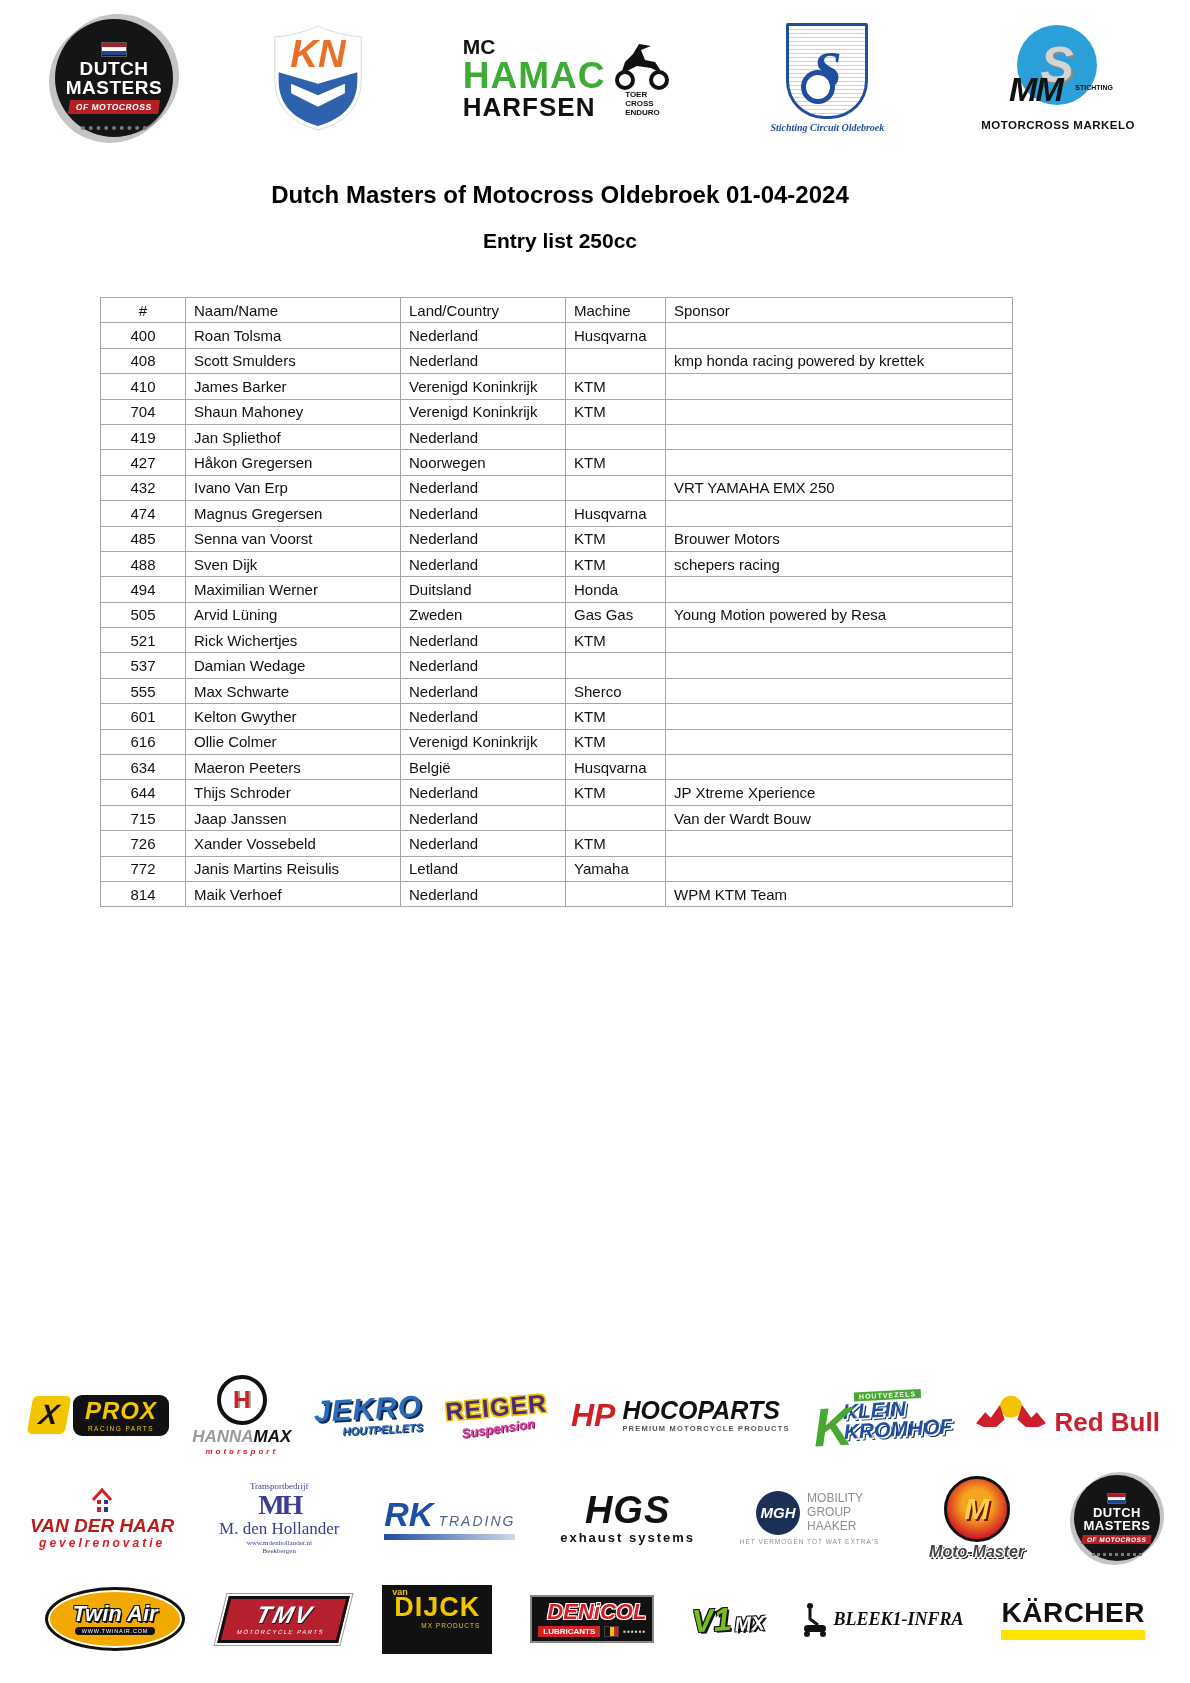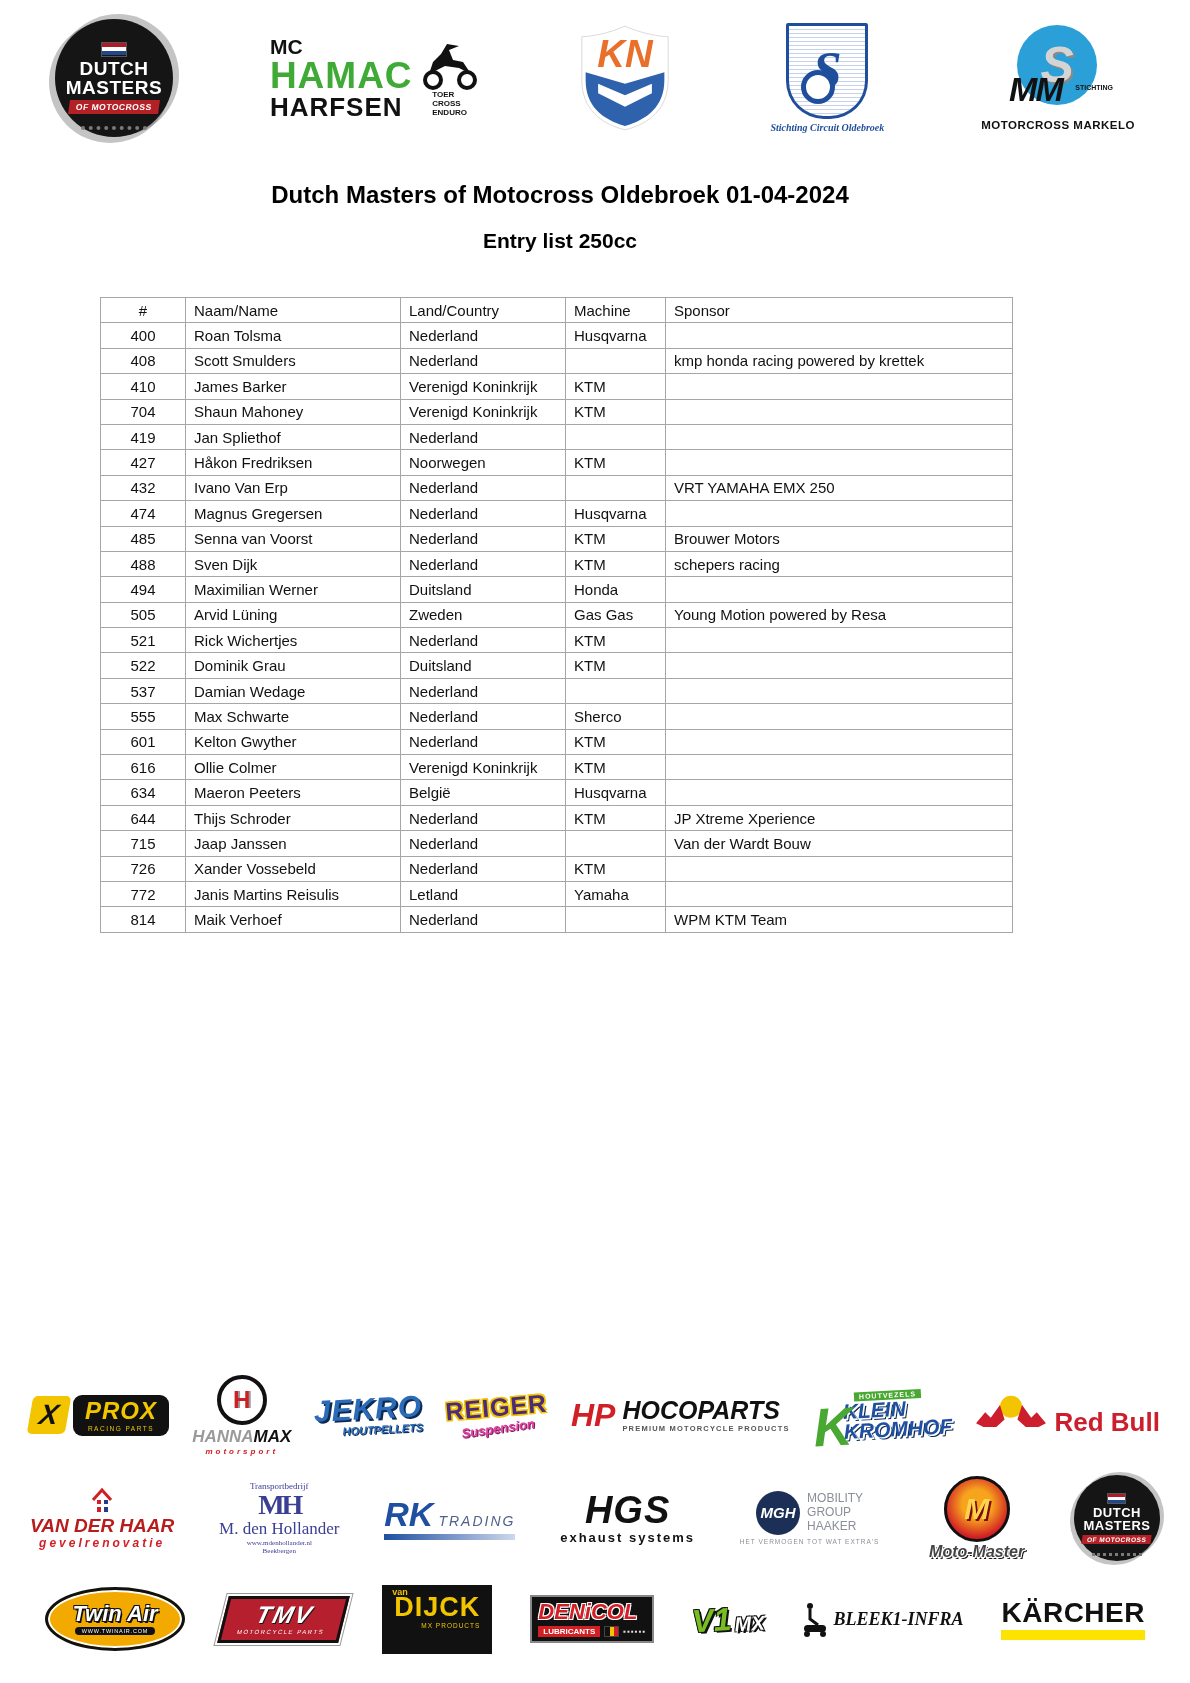"MC" div.hlogo { order: before "KN" -> after "KN" }
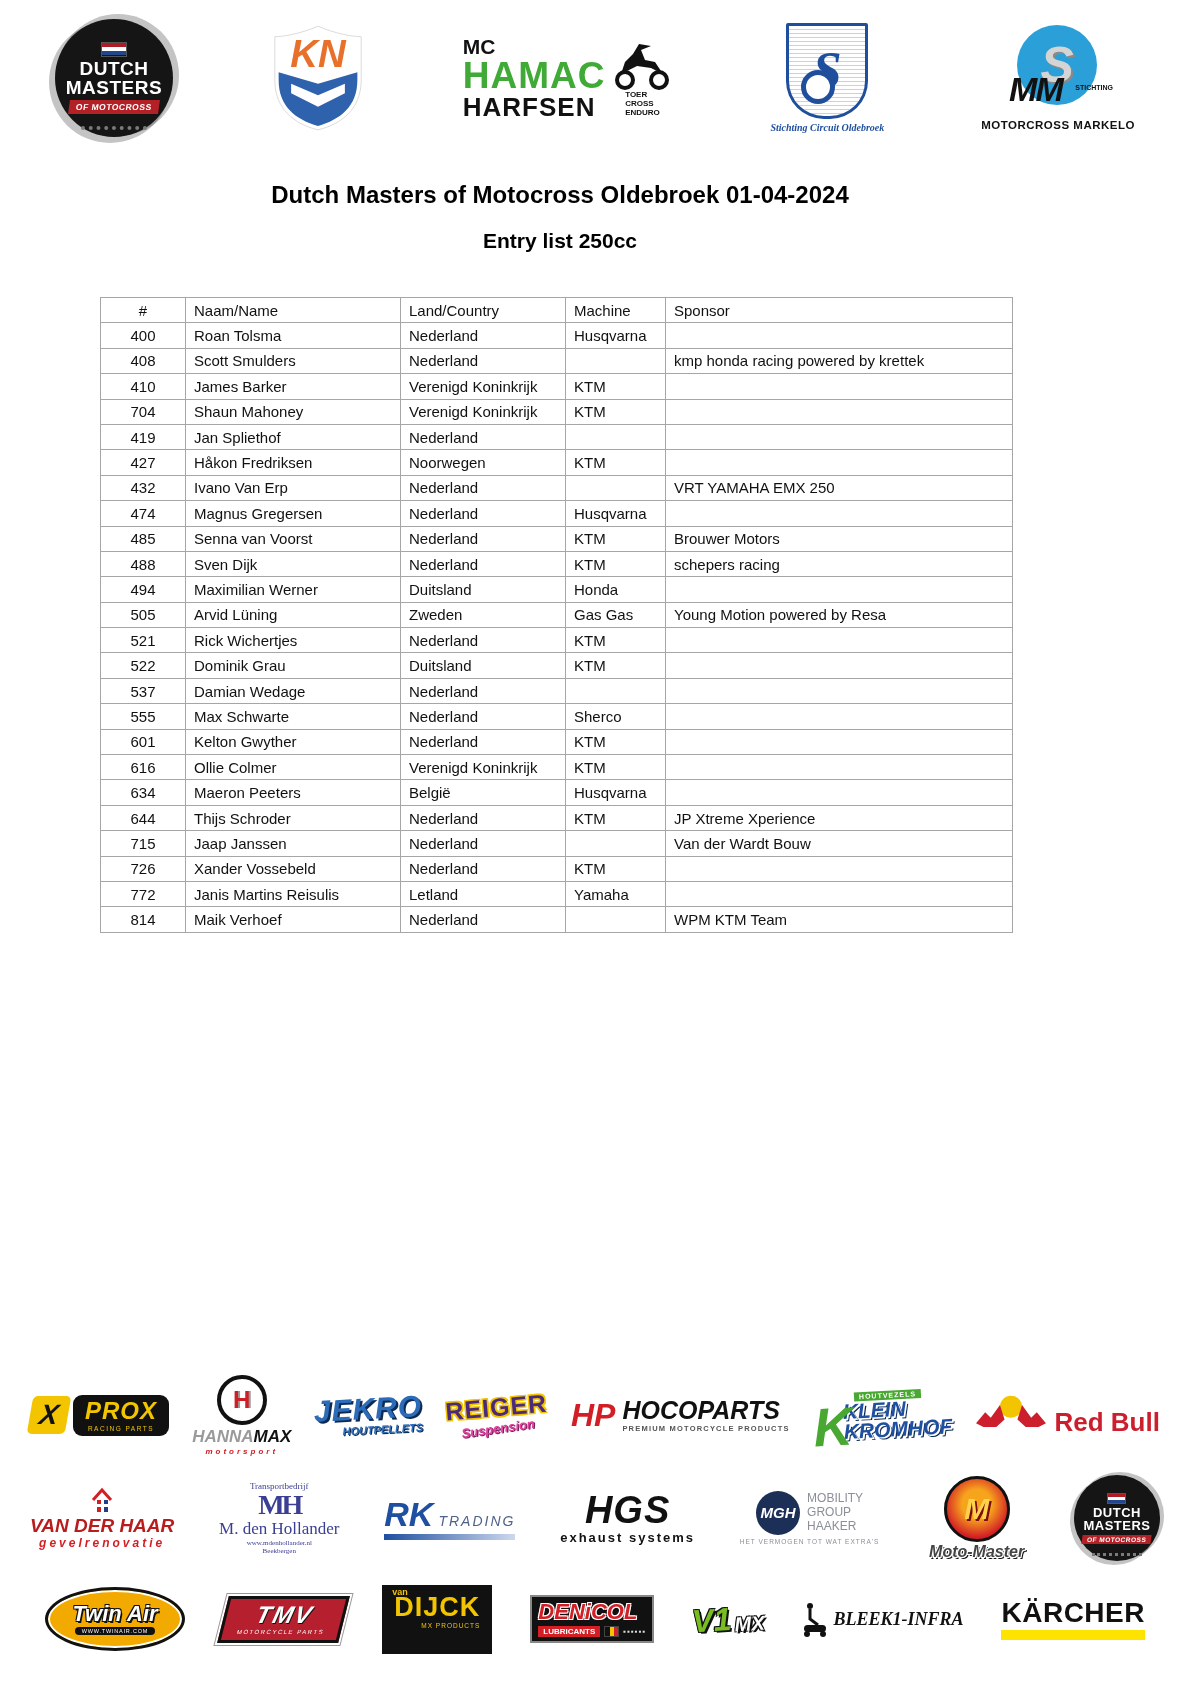"Håkon Fredriksen" td { text: Fredriksen -> Gregersen }
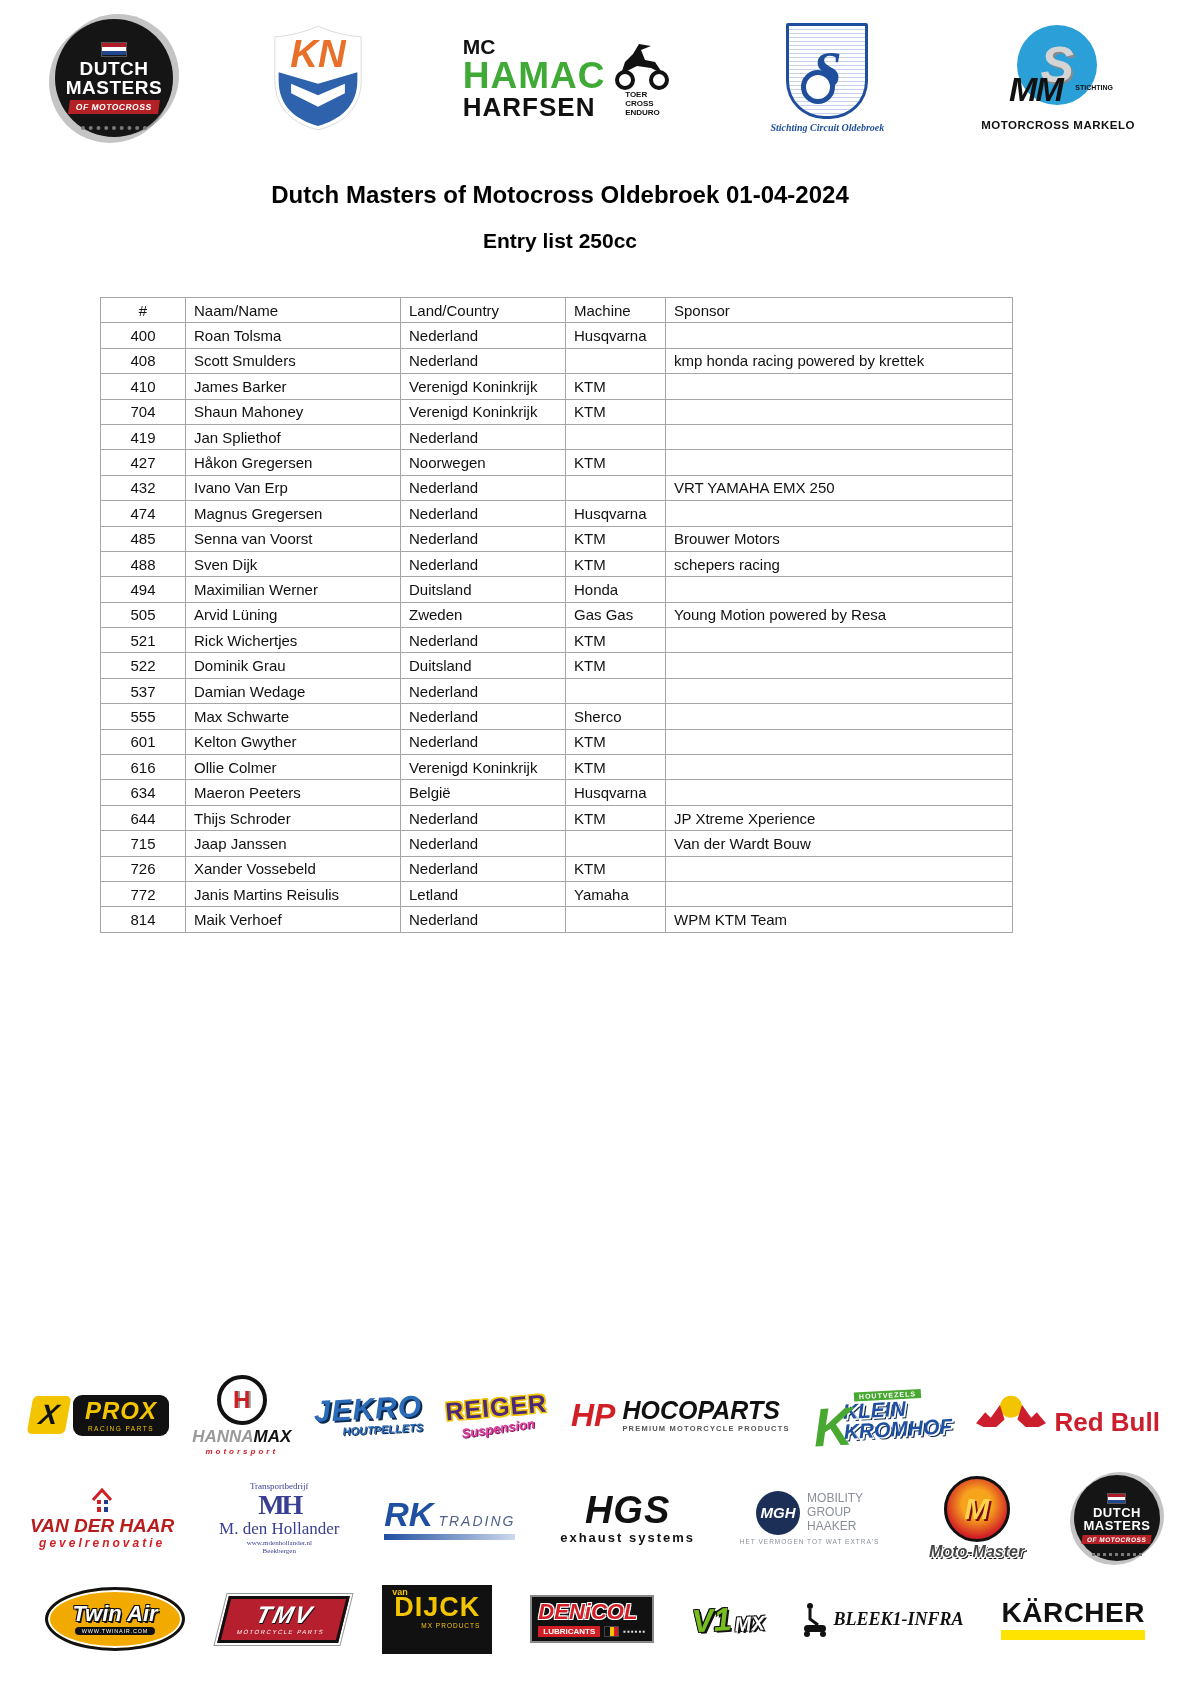"522" tr { html: <tr> <td>522</td> <td>Dominik Grau</td> <td>Duitsland</td> <td>KTM</td> <td></td> </tr> -> none }
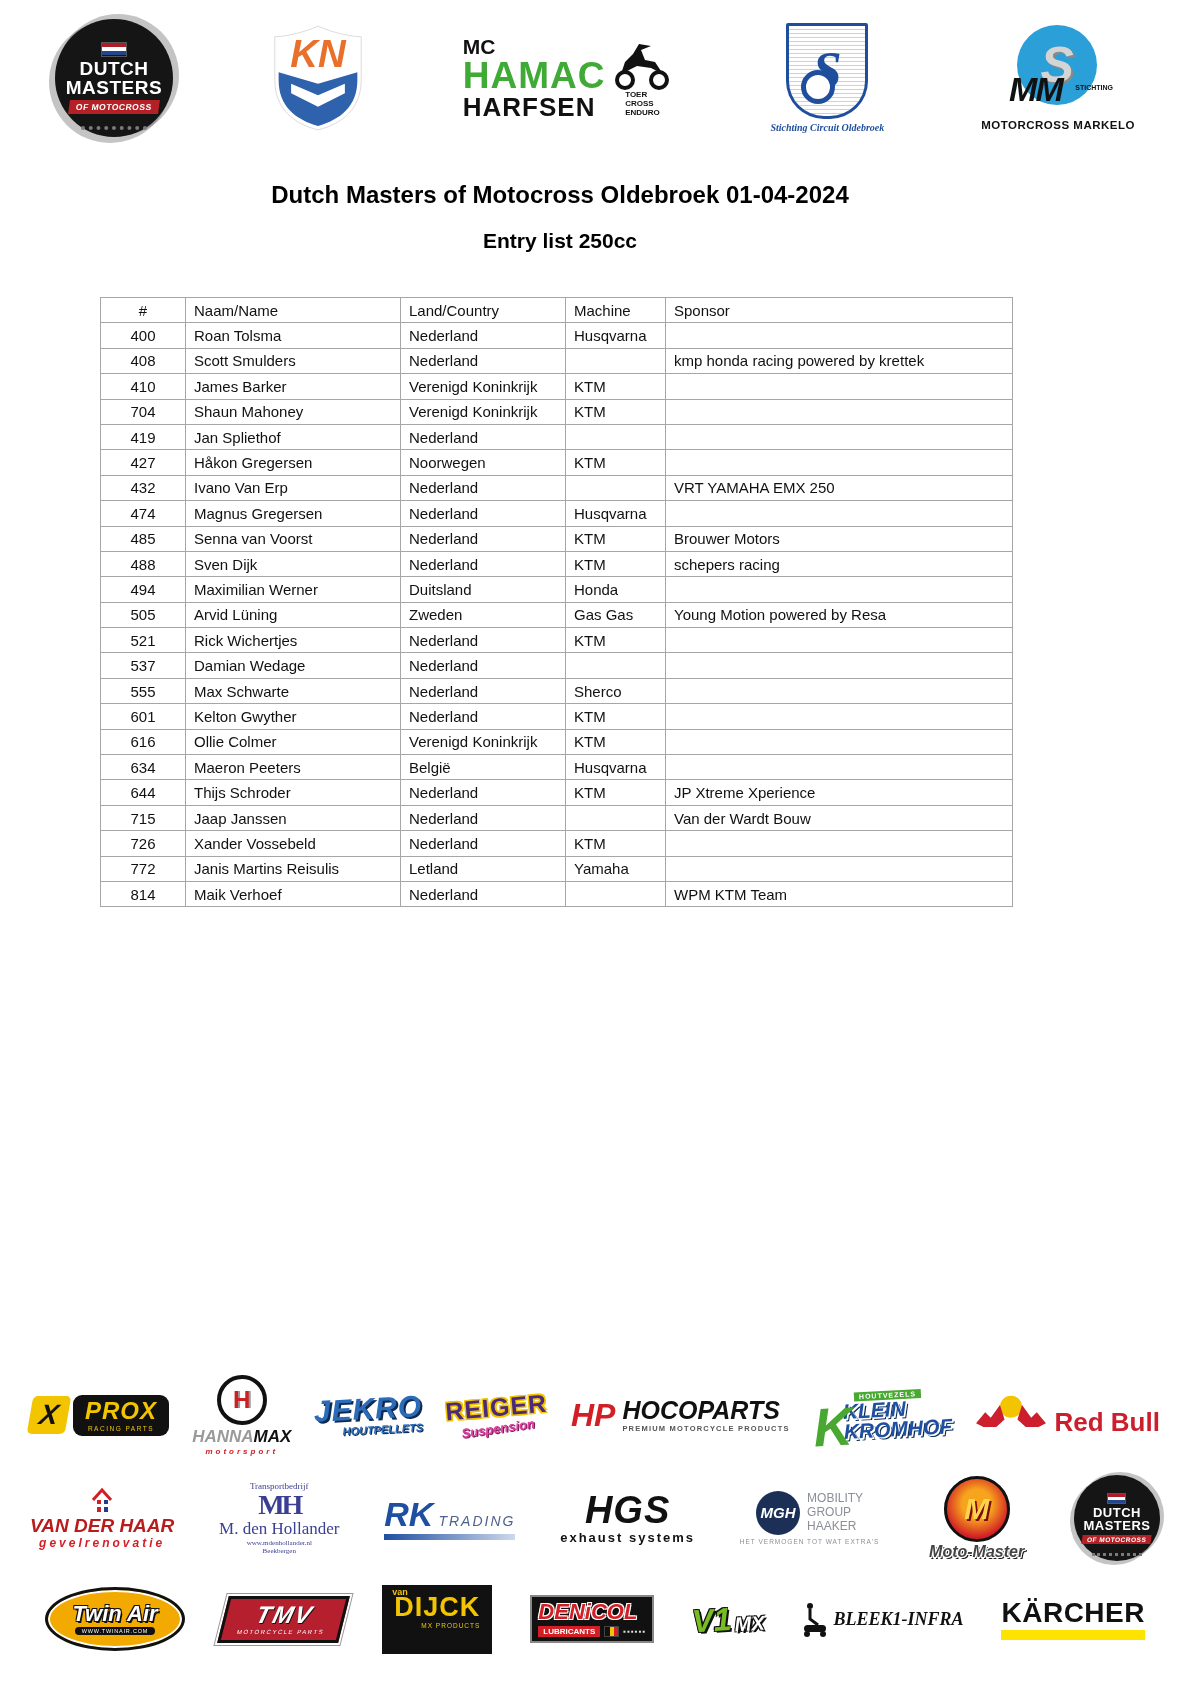"DENiCOL" .denicol { text-align: left -> right }
